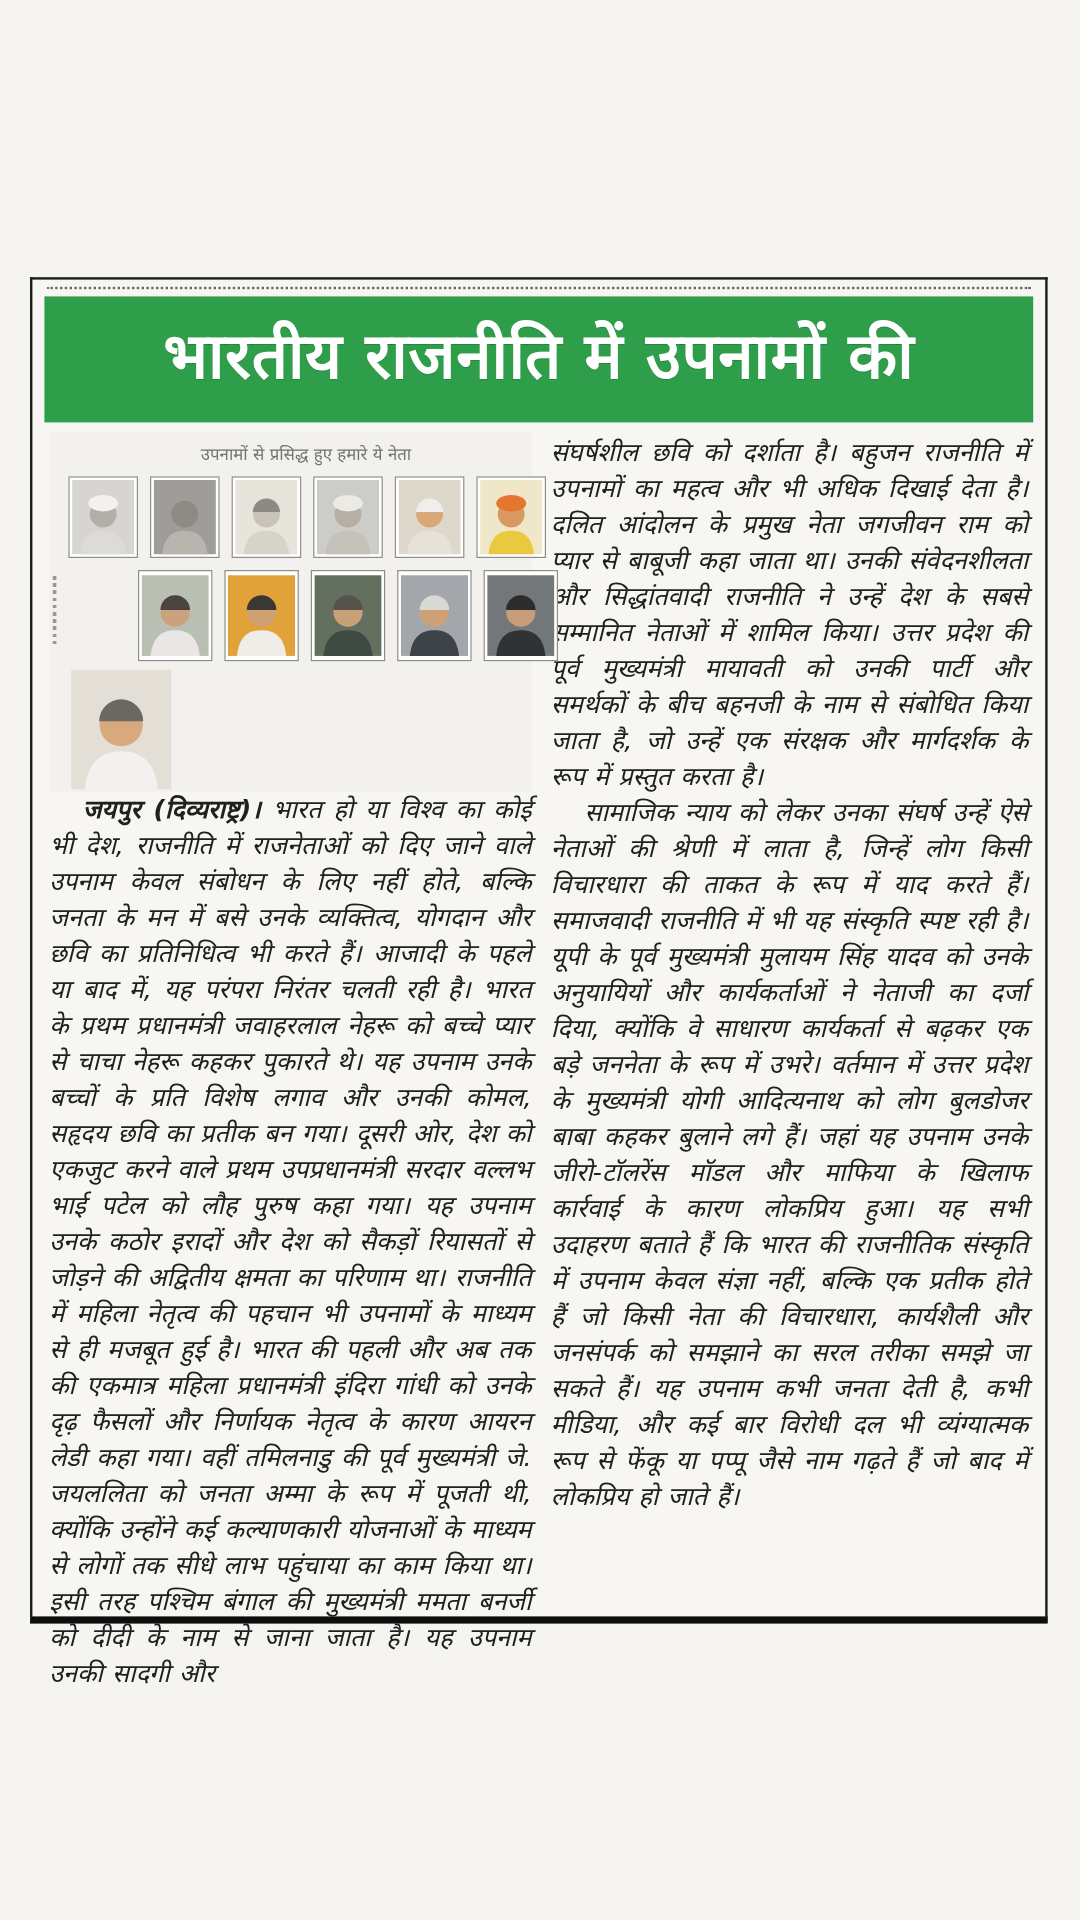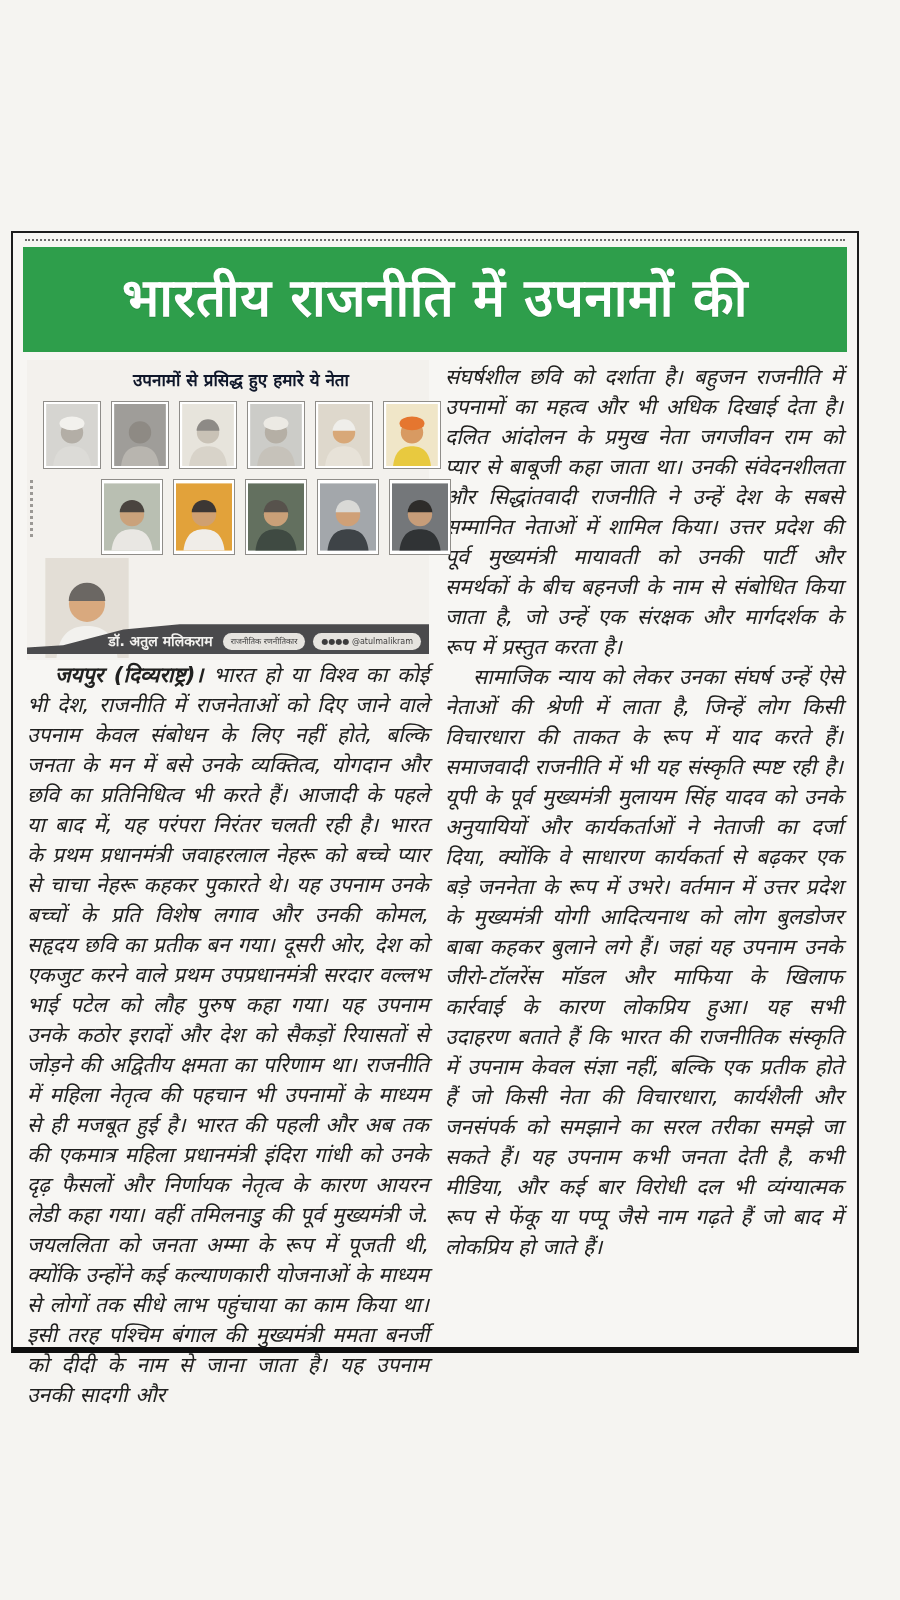"भारतीय राजनीति में उपनामों की" .clipping { left: 11px -> 25px }
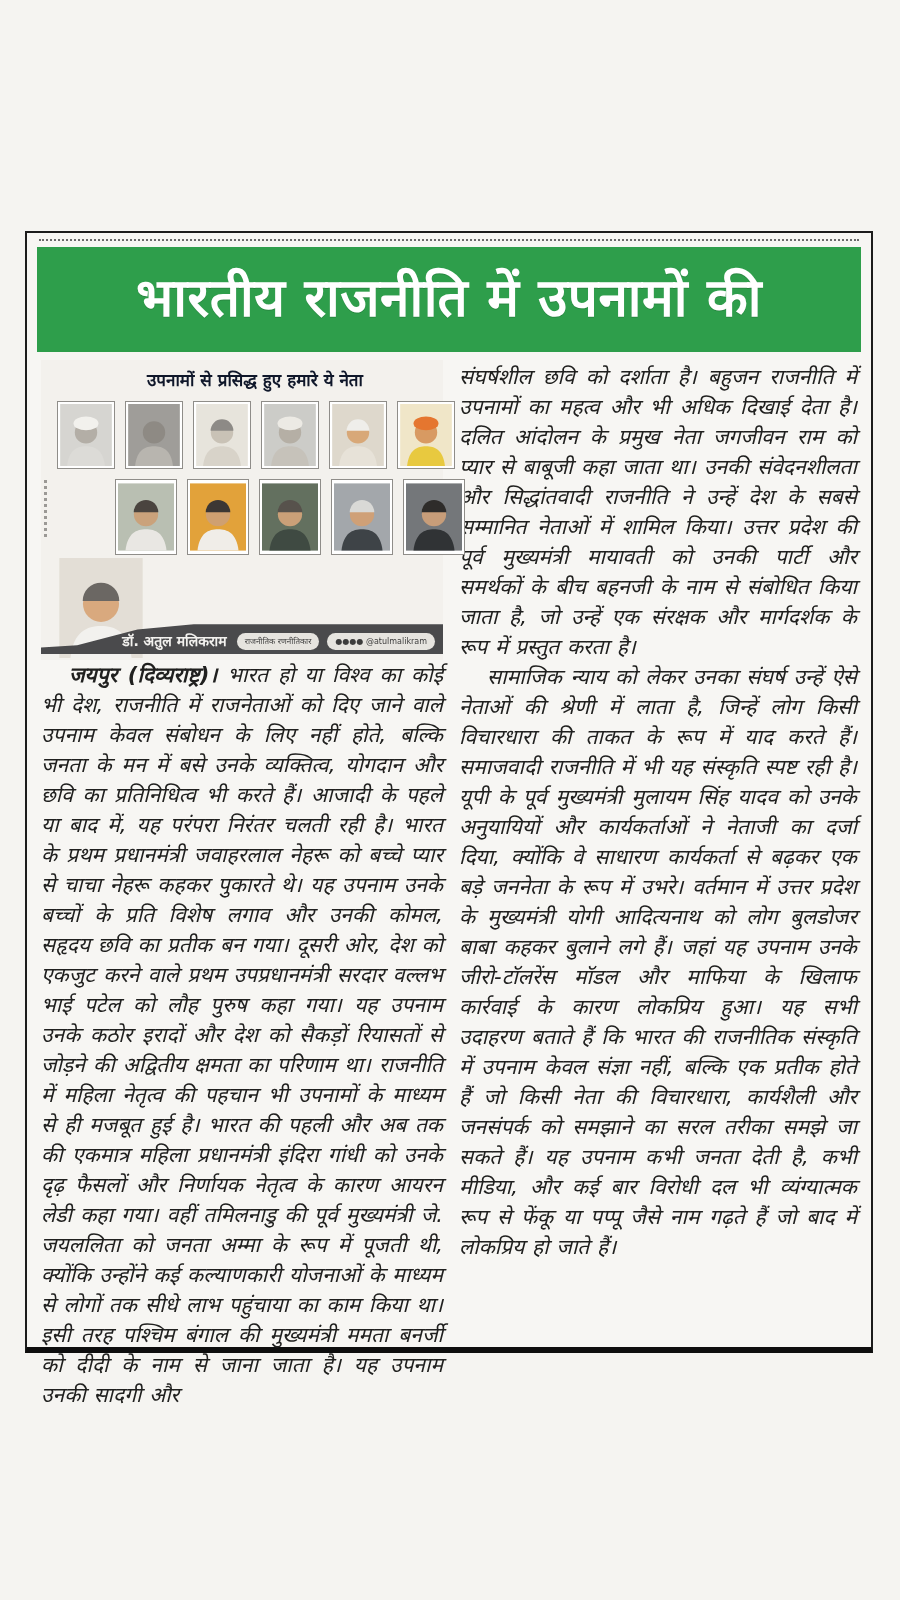"उपनामों से प्रसिद्ध हुए हमारे" .montage-caption { color: #0f172a -> #737373; font-size: 17px -> 14px; font-weight: bold -> normal }
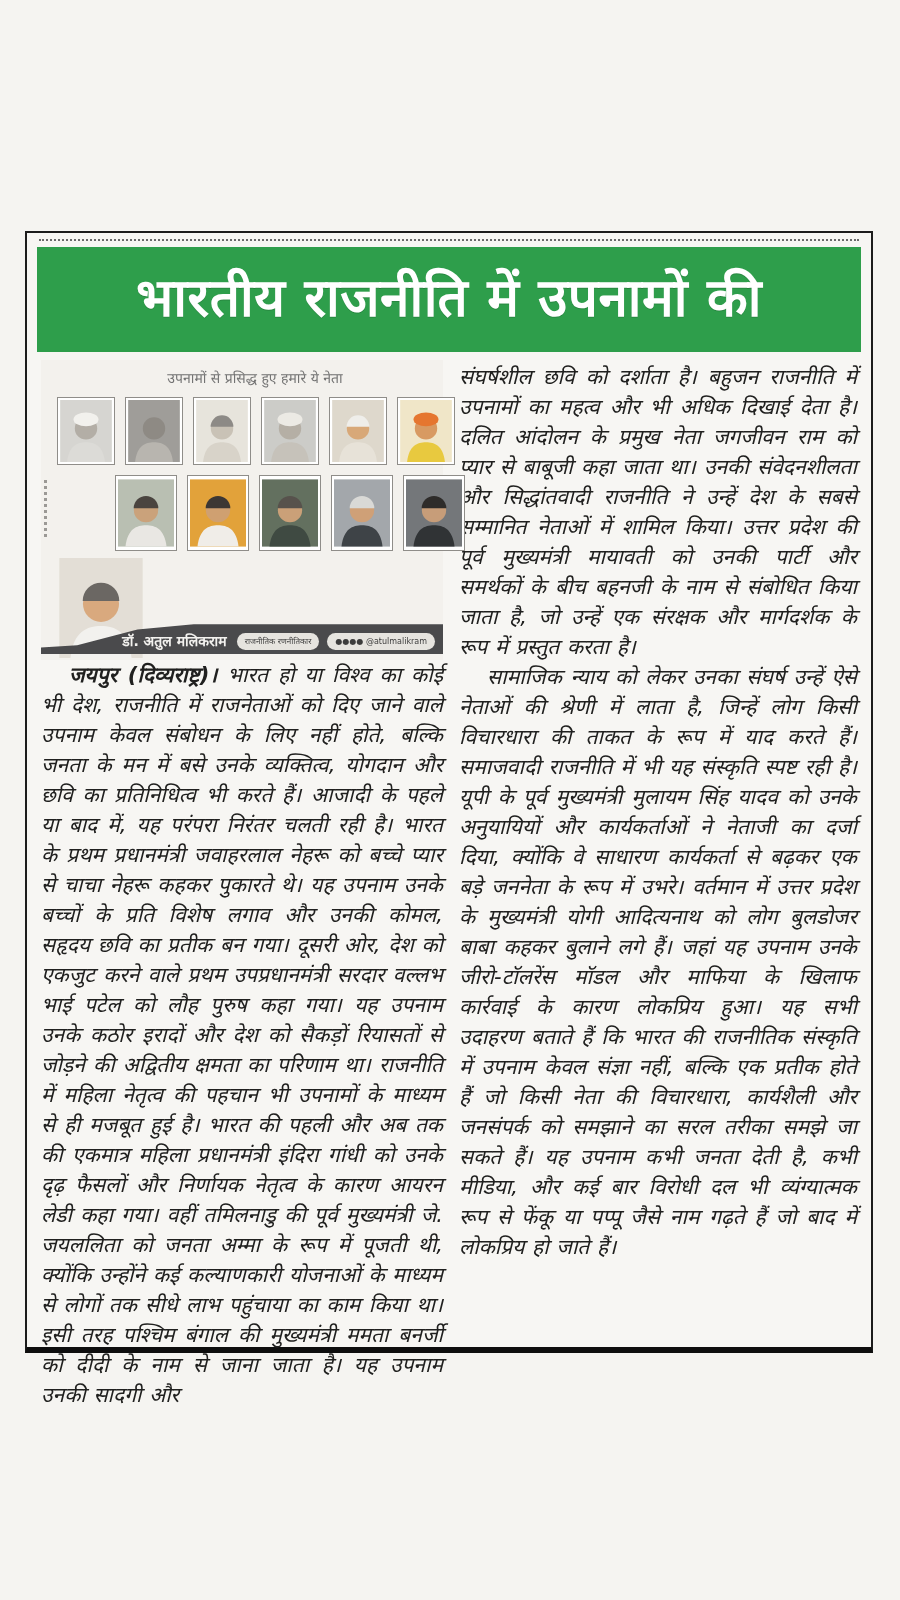"डॉ. अतुल मलिकराम" div.name-banner { html: <div> <span>डॉ. अतुल मलिकराम</span> <span>राजनीतिक रणनीतिकार</span> <span>●●●● @atulmalikram</span> </div> -> none }
